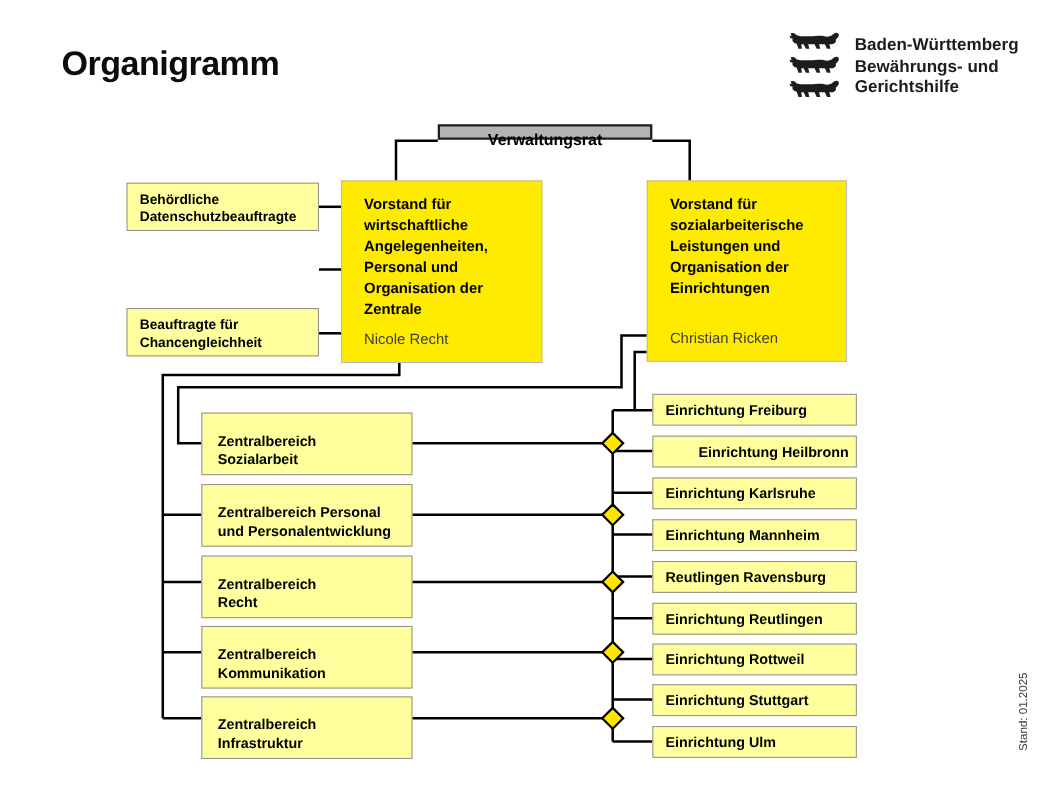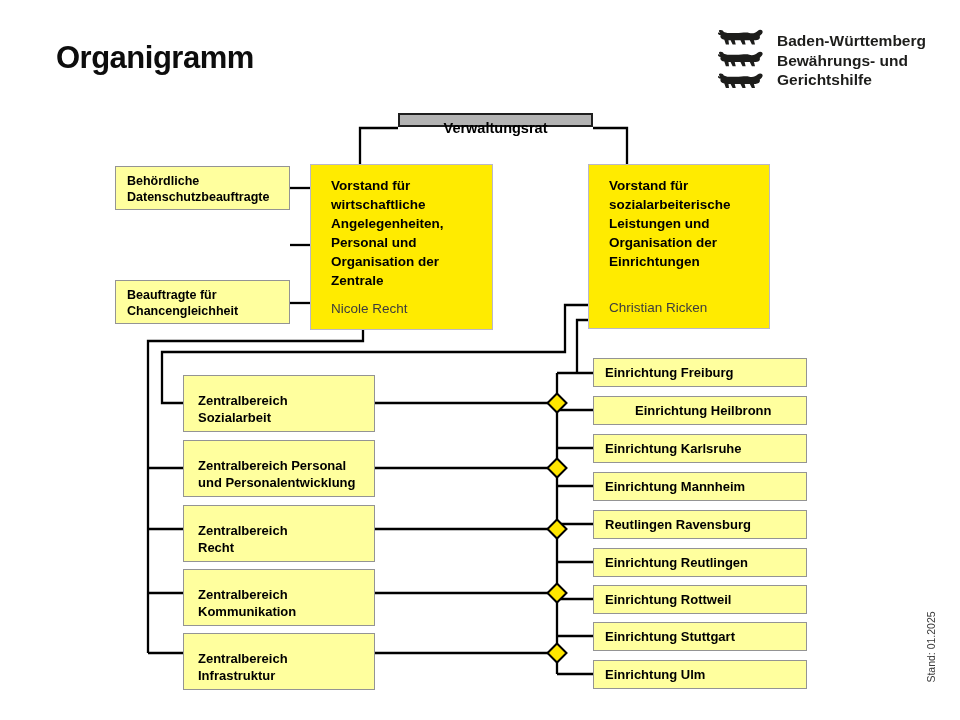"Einrichtung Freiburg" .fac-box { width: 214px -> 186px }
